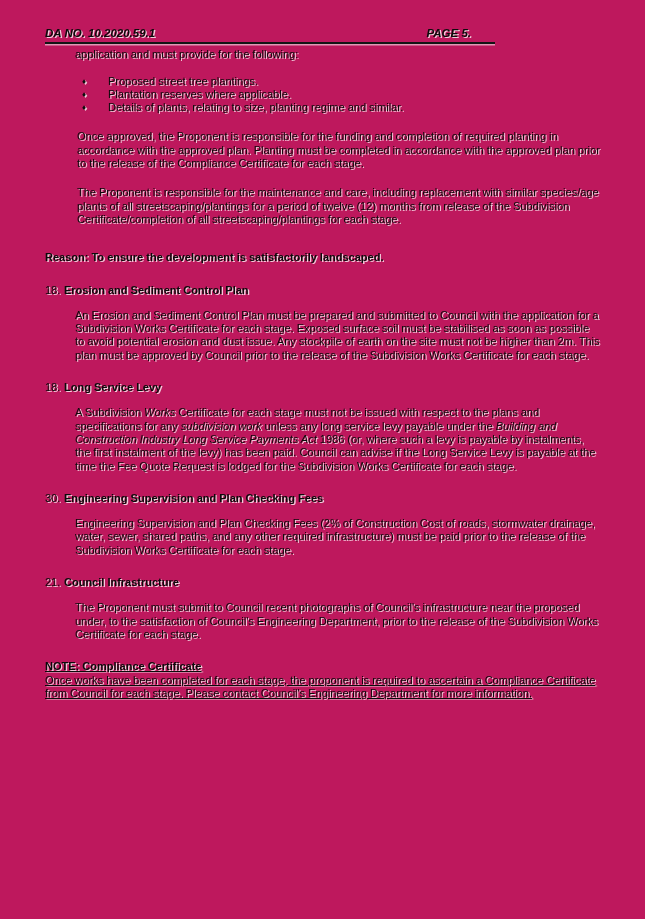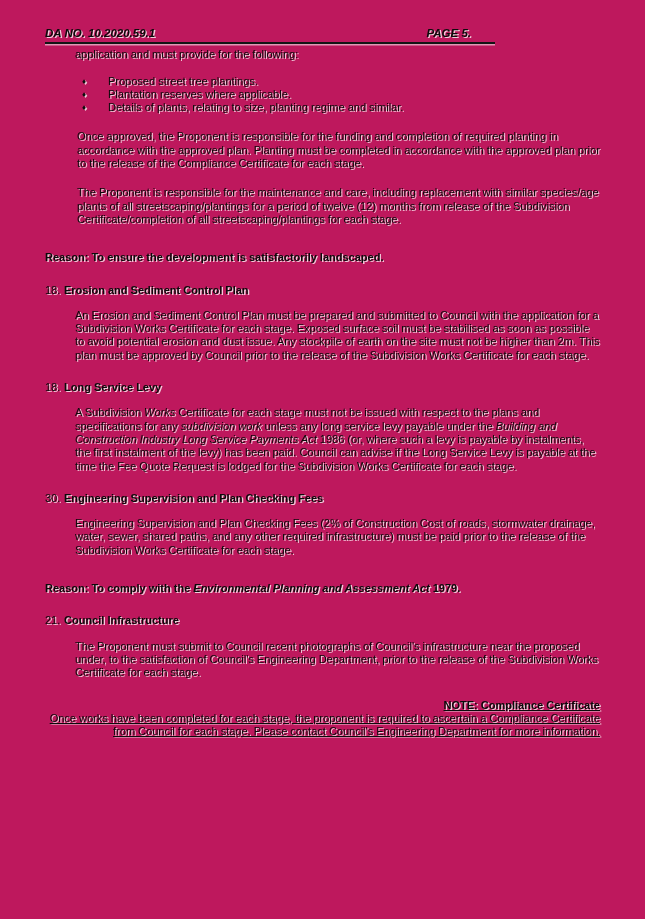"Reason: To comply with the" p.reason { html: <p><span>Reason: To comply with the </span><span>Environmental Planning and Assessment Act</span><span> 1979.</span></p> -> none }
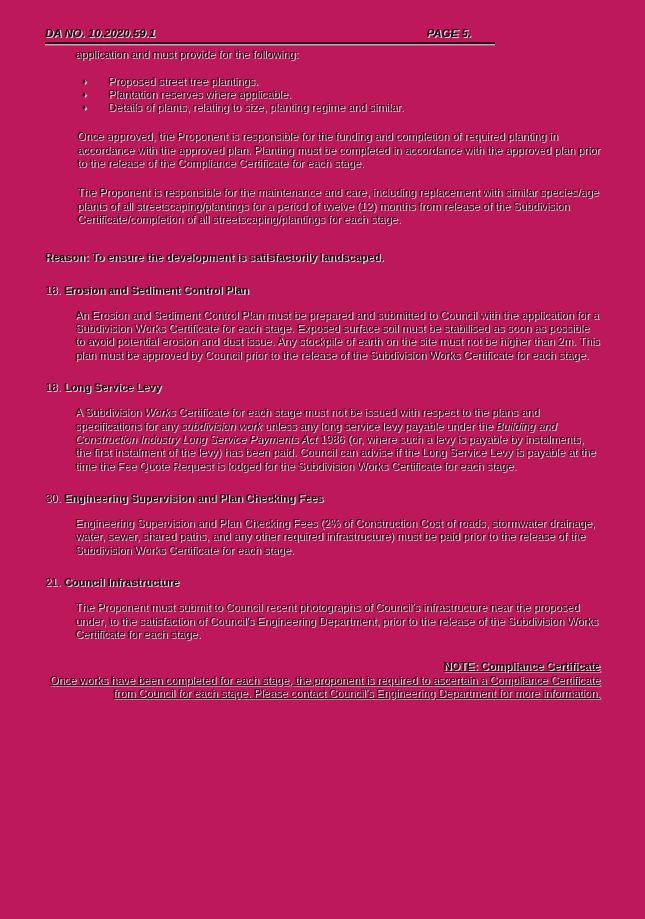"NOTE: Compliance Certificate" .note { text-align: right -> none }
